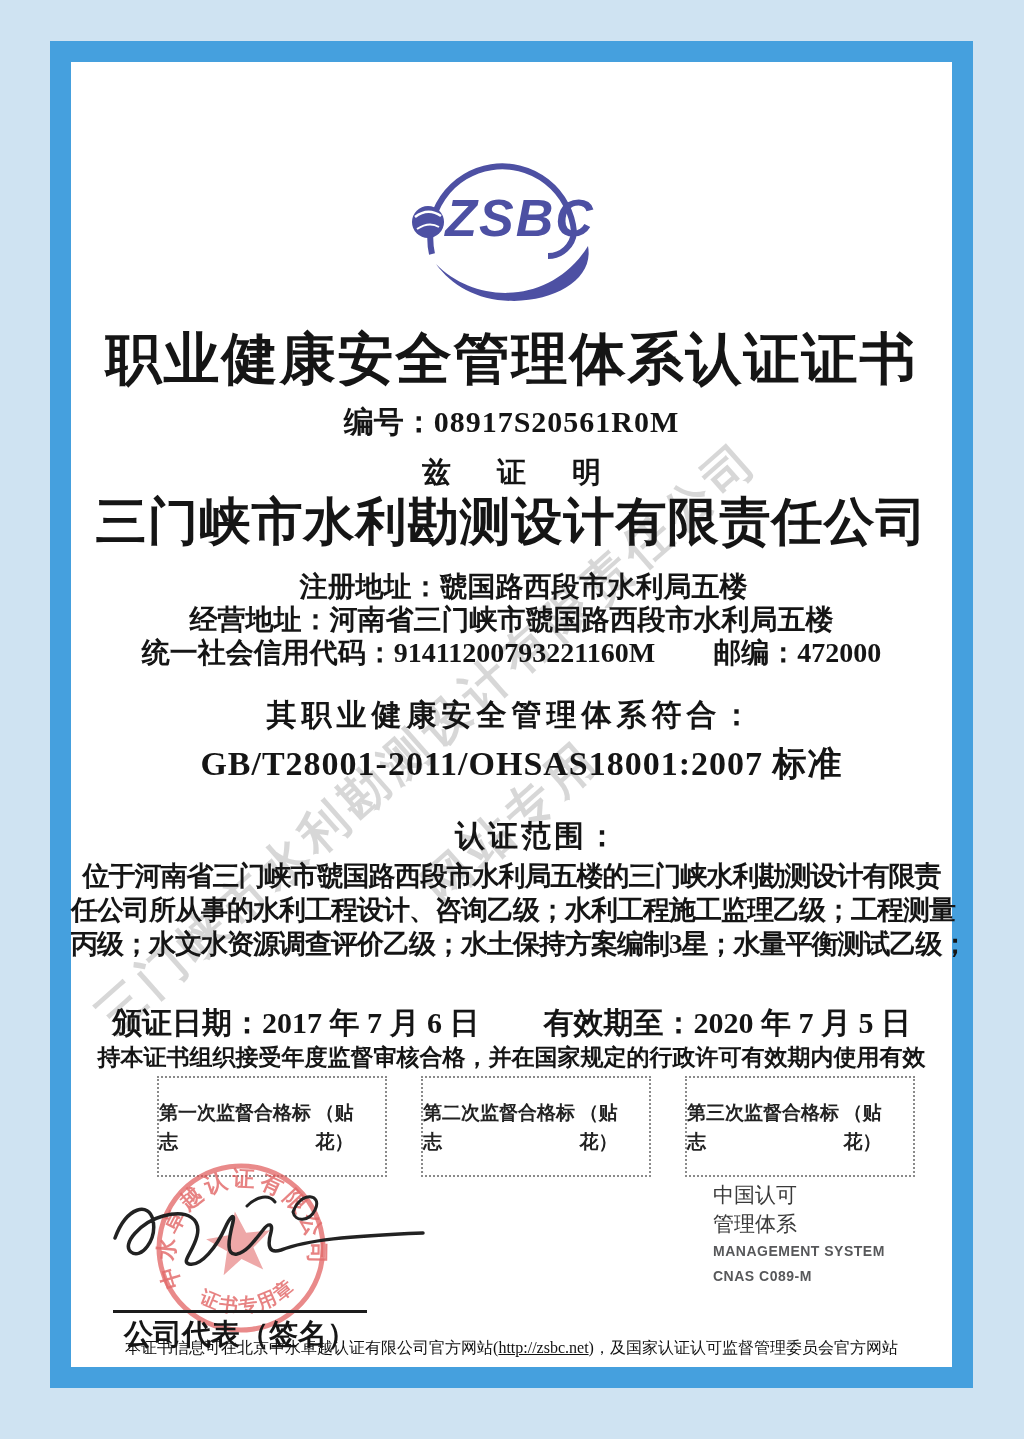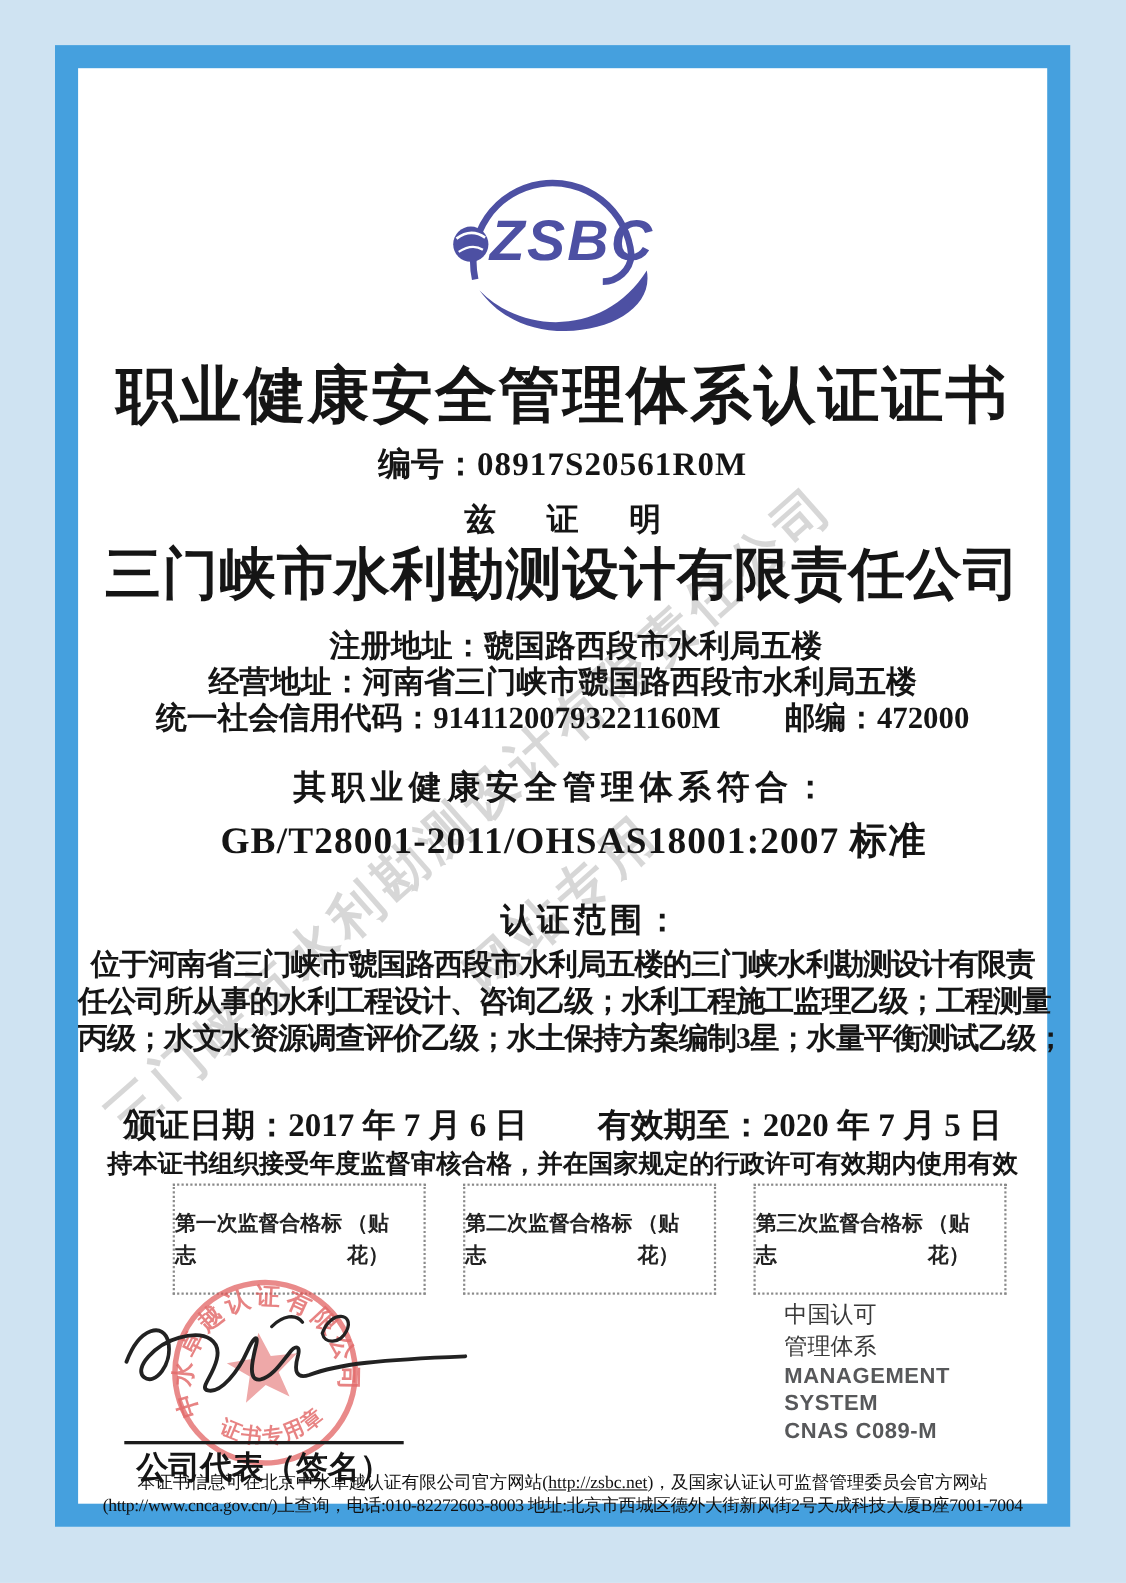"MANAGEMENT SYSTEM" .cnas-text .c-en { font-size: 20px -> 14px }
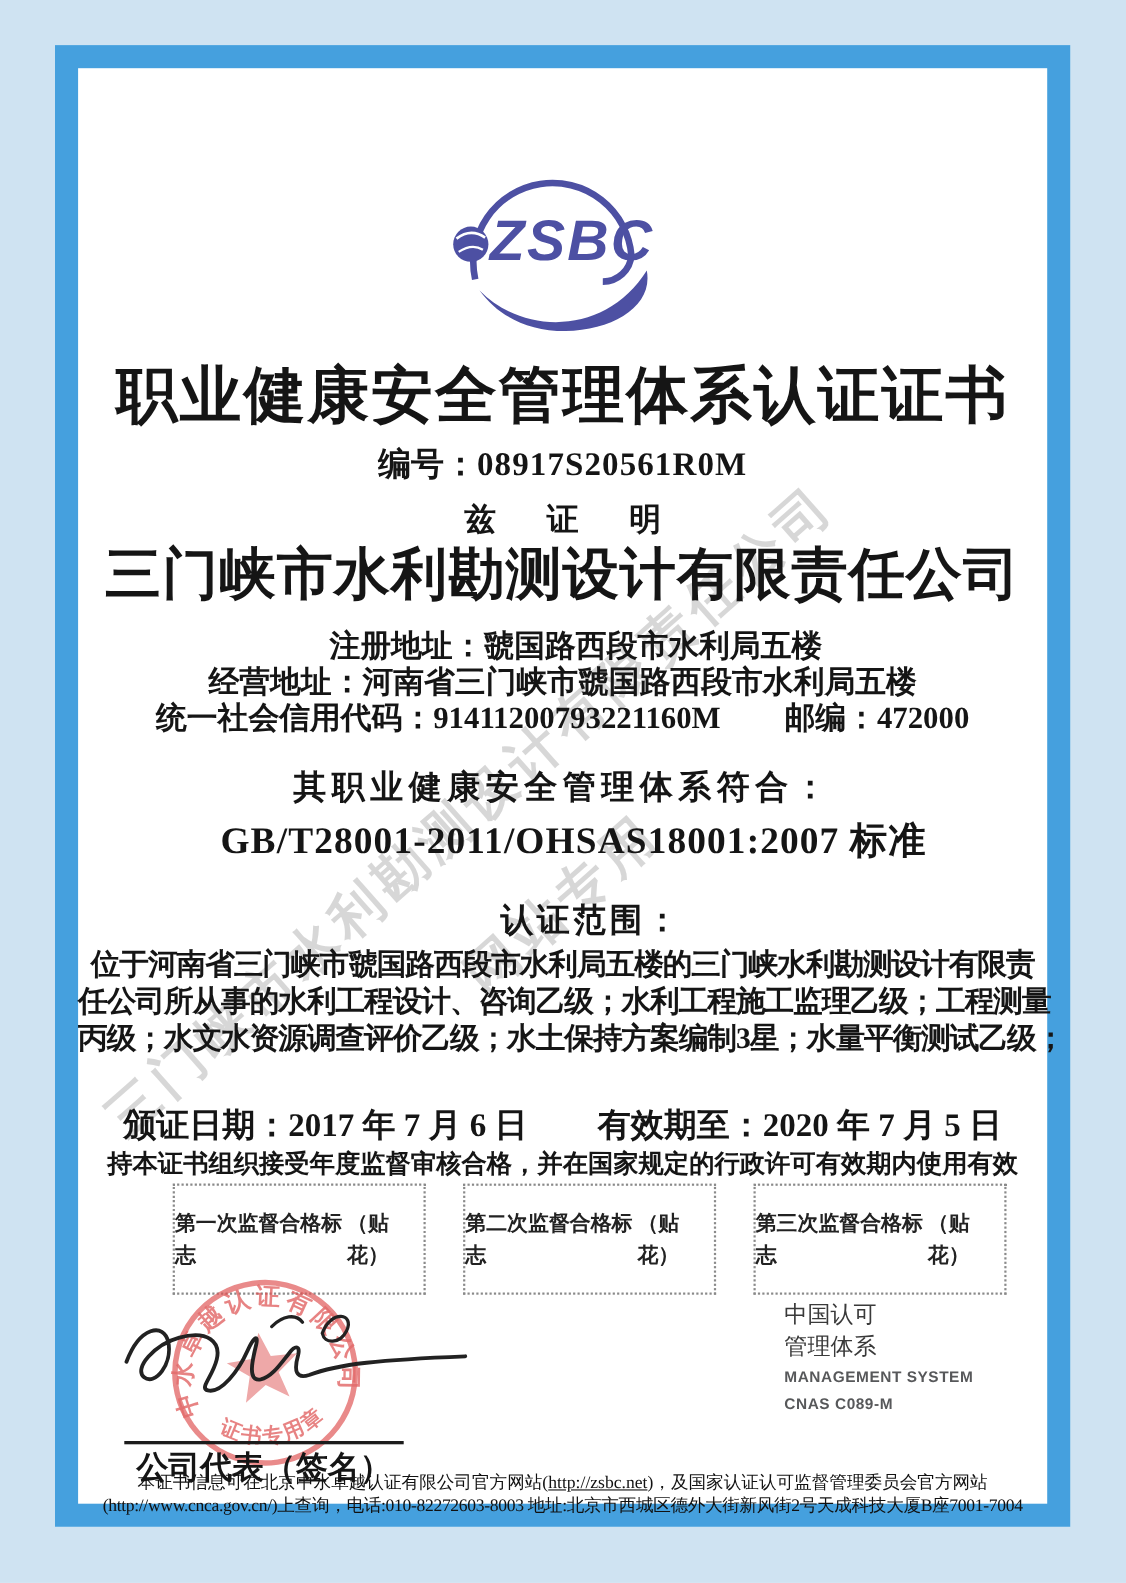"(http://www.cnca.gov.cn/)上查询，电话:010-8227" div.abs { html: <div>(http://www.cnca.gov.cn/)上查询，电话:010-82272603-8003 地址:北京市西城区德外大街新风街2号天成科技大厦B座7001-7004</div> -> none }
